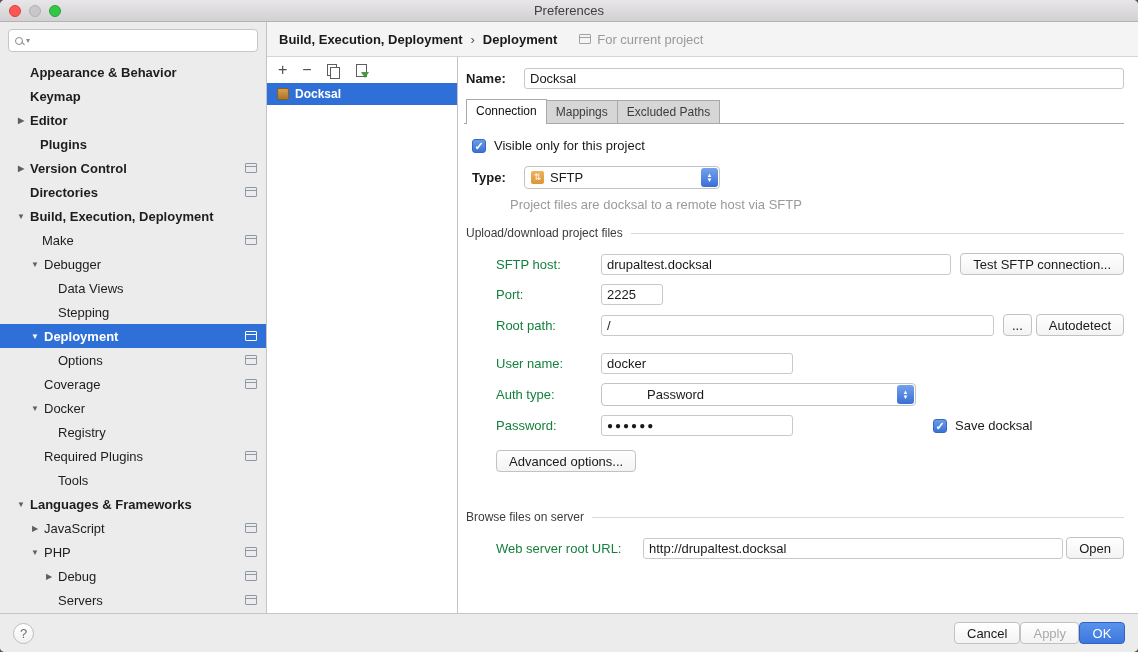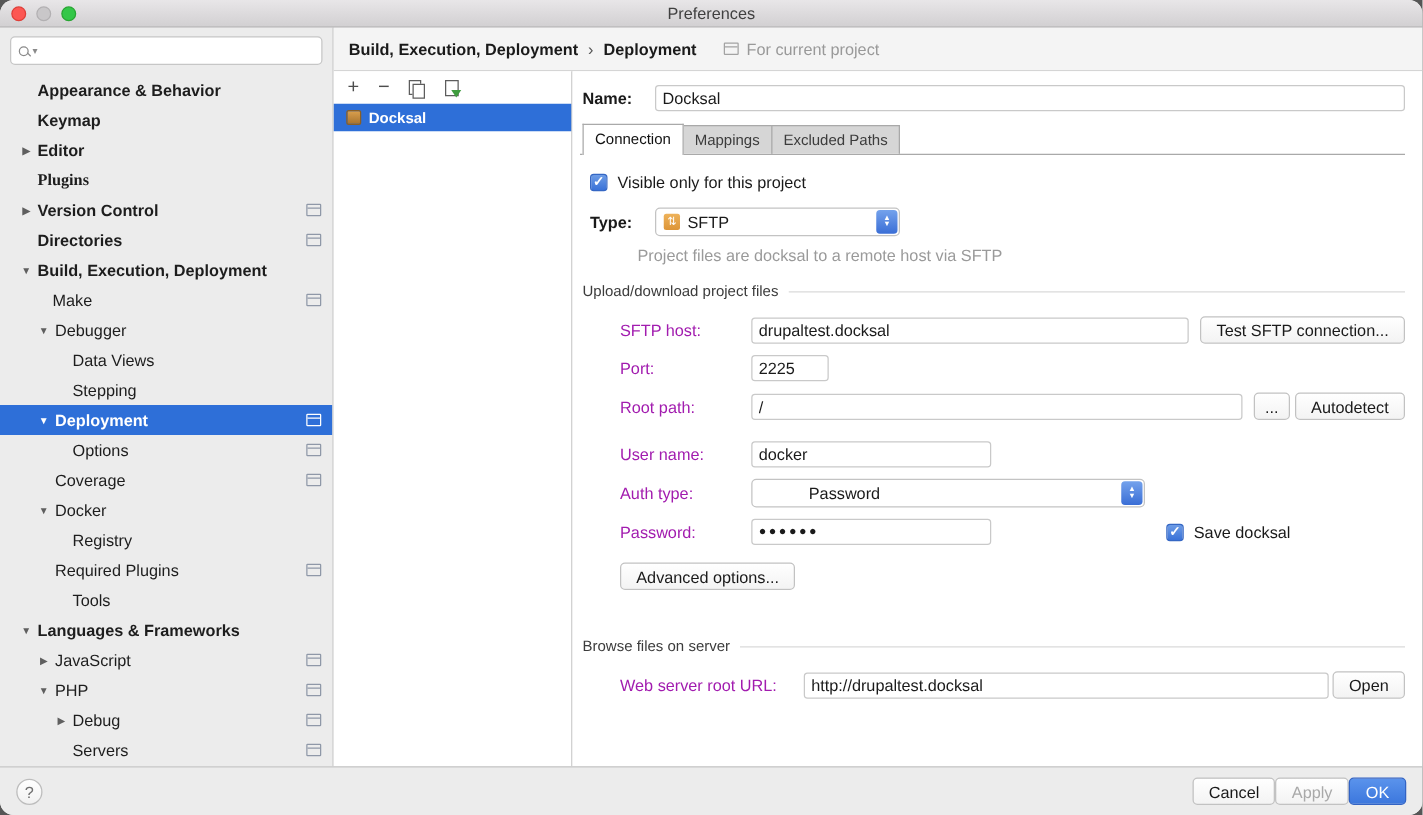"Preferences" .window { border-radius: 11px -> 5px }
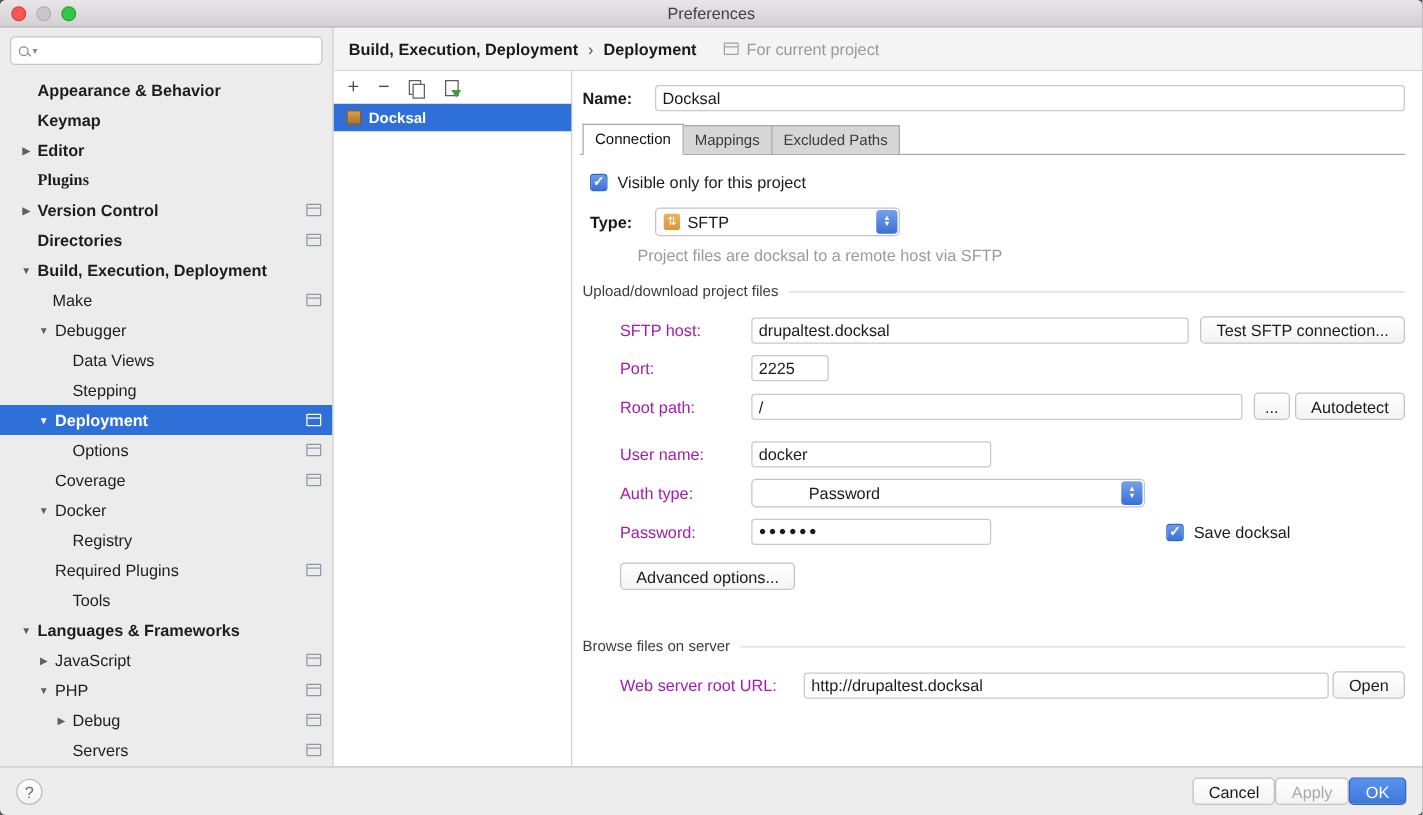"Plugins" div.tree-row { font-family: Liberation Serif, serif -> none; padding-left: 12px -> 22px }
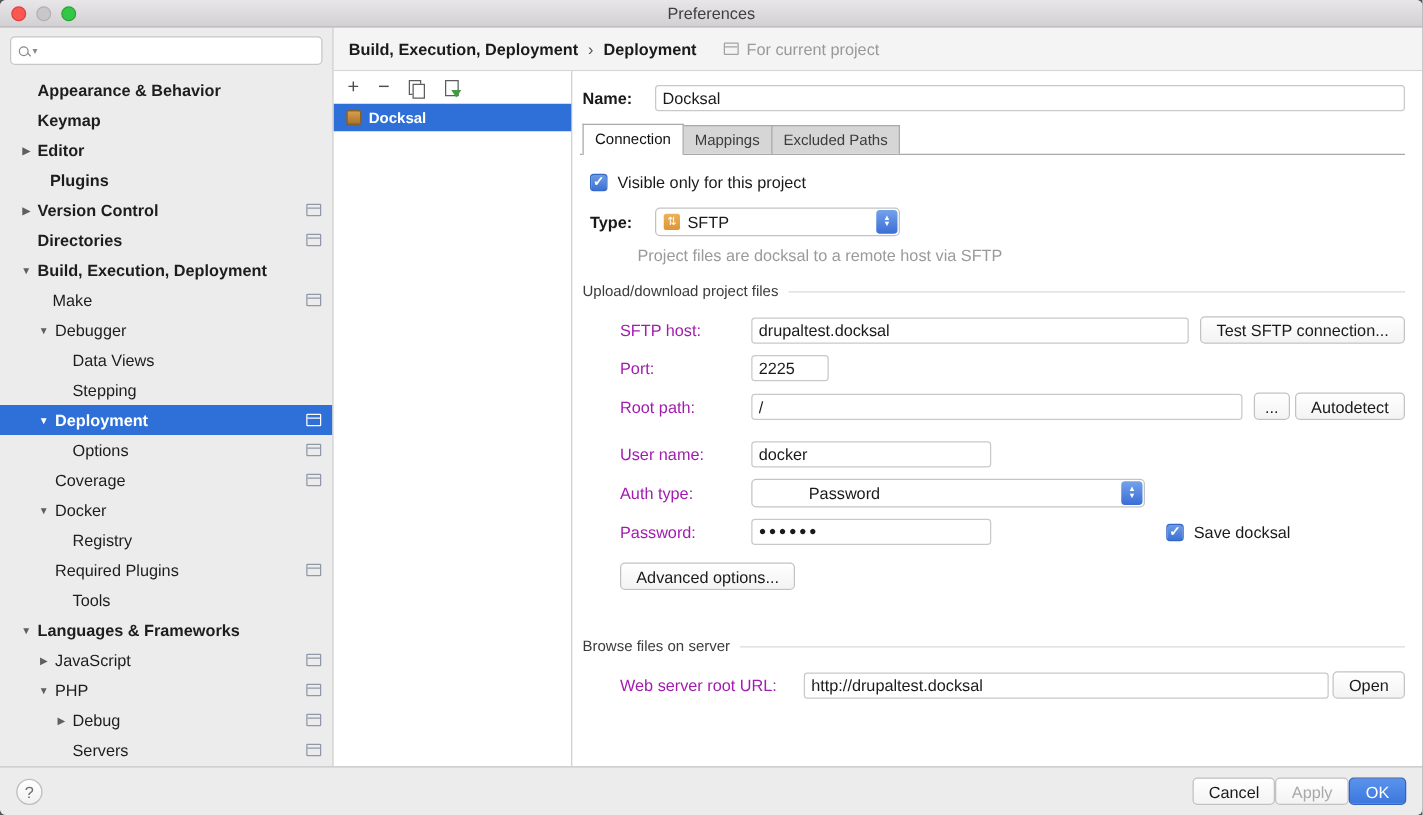"SFTP host:" .flabel { color: #a21caf -> #15803d }
